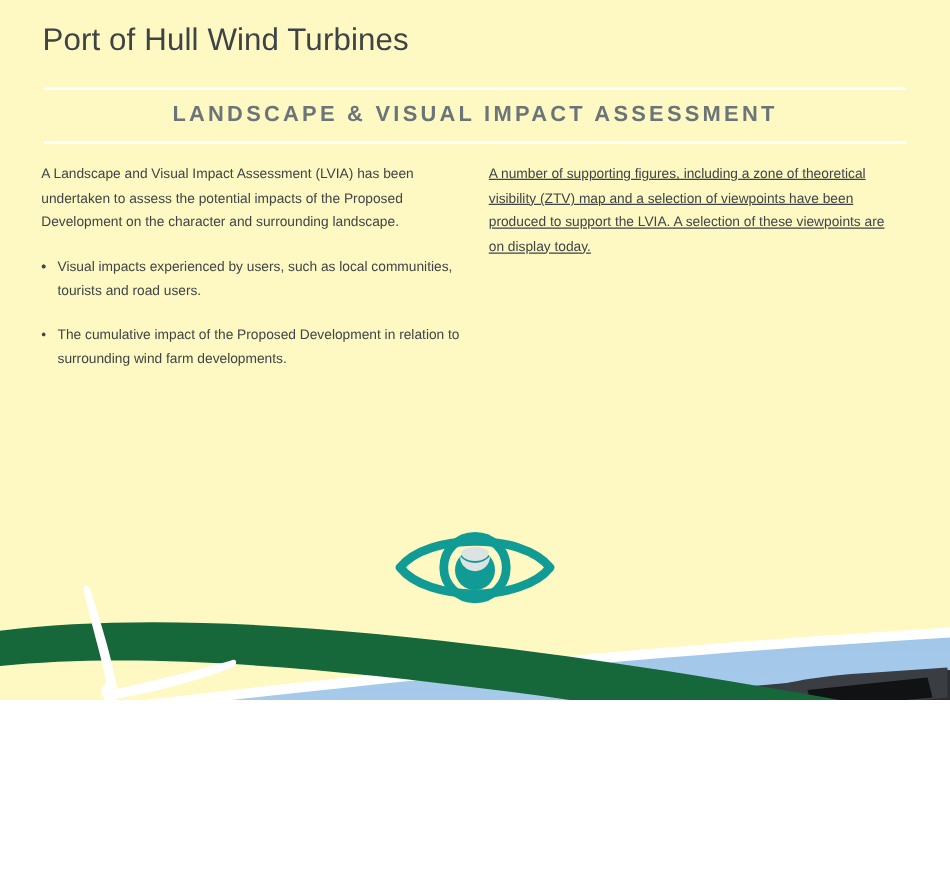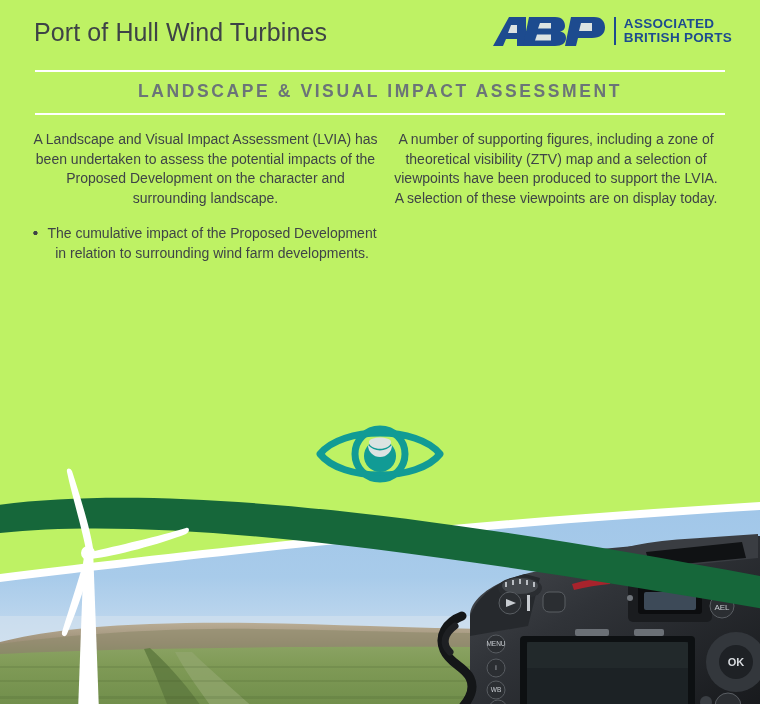"Port of Hull Wind Turbines" #board { background: #bef264 -> #fef9c3; height: 704px -> 560px }
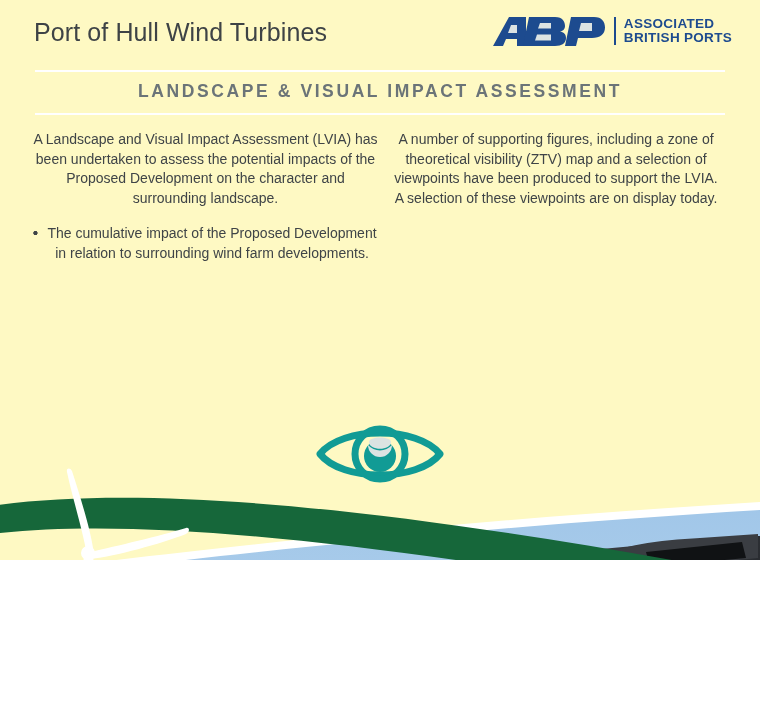"ASSOCIATED" div.logo { html: <div> <svg> <g> <polygon></polygon> <polygon></polygon> <path></path> <polygon></polygon> <polygon></polygon> <path></path> <polygon></polygon> </g> </svg> <div></div> <div> <span>ASSOCIATED</span> <span>BRITISH PORTS</span> </div> </div> -> none }
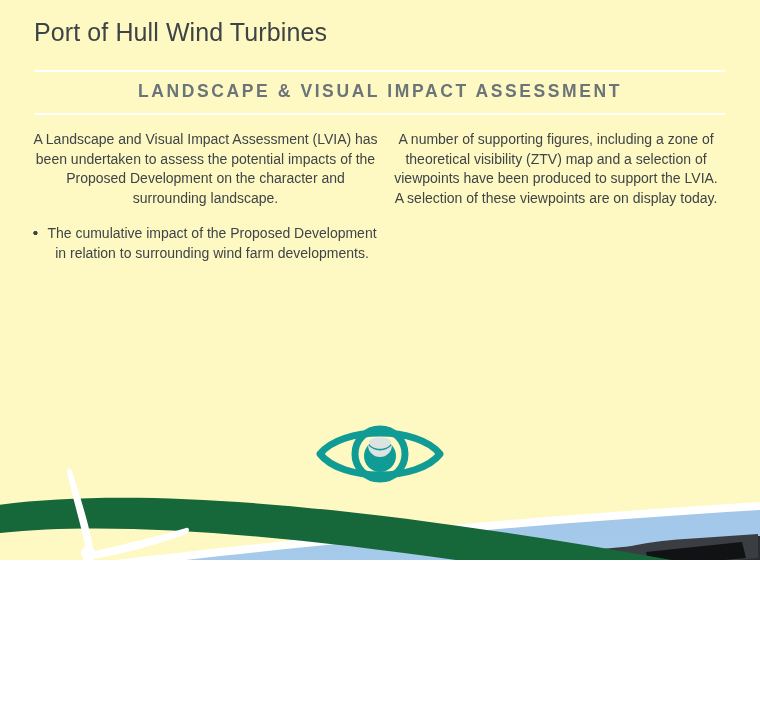"A Landscape and Visual Impact" .col { font-size: 14px -> 11px; text-align: center -> none }
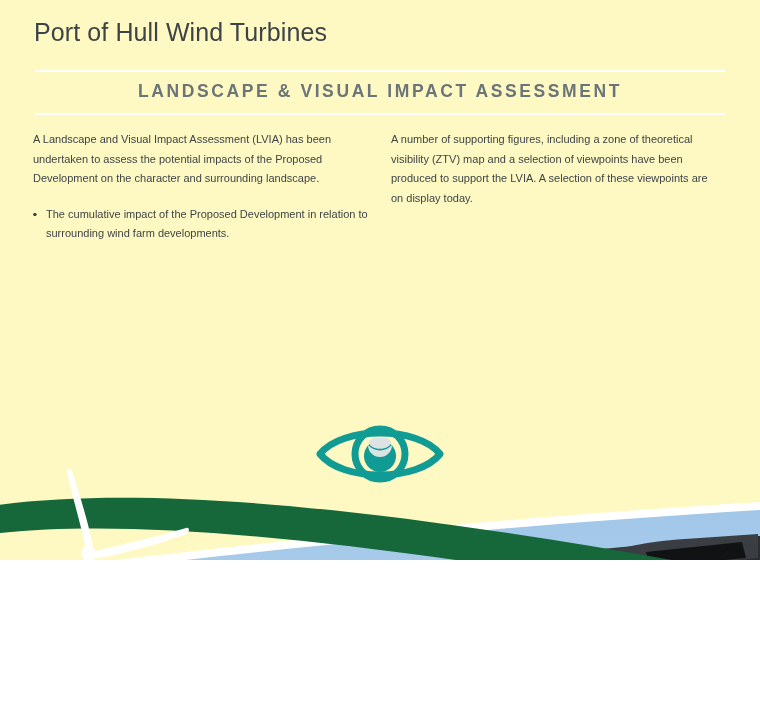"A number of supporting figures," .col-right { text-decoration: none -> underline }
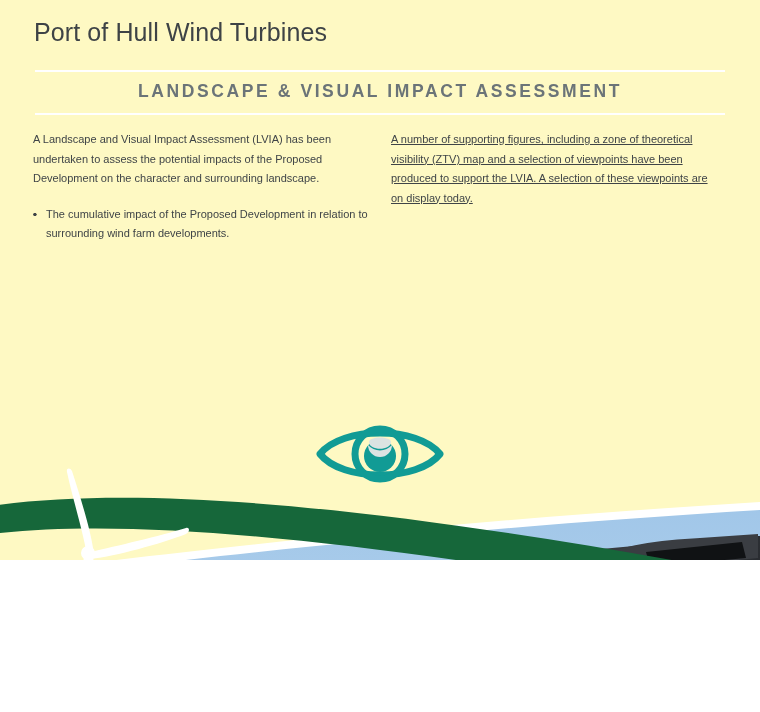"Visual impacts experienced by users," span { html: none -> <span>Visual impacts experienced by users, such as local communities, tourists and road users.</span> }
